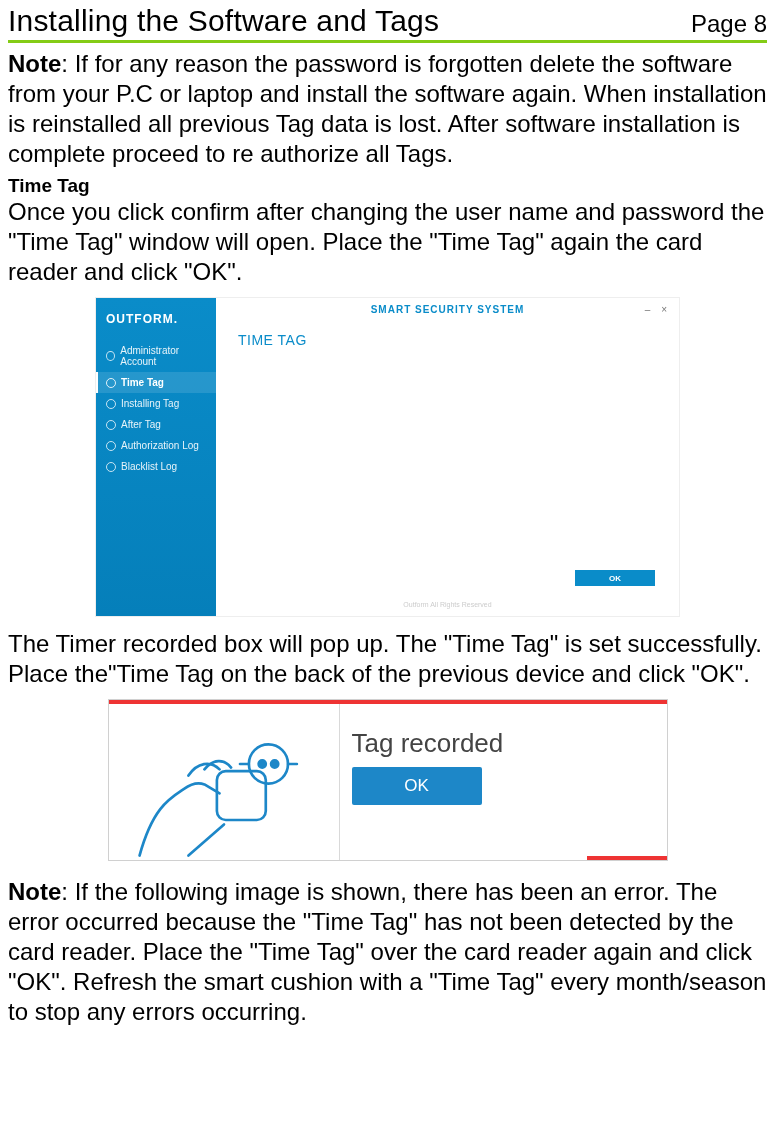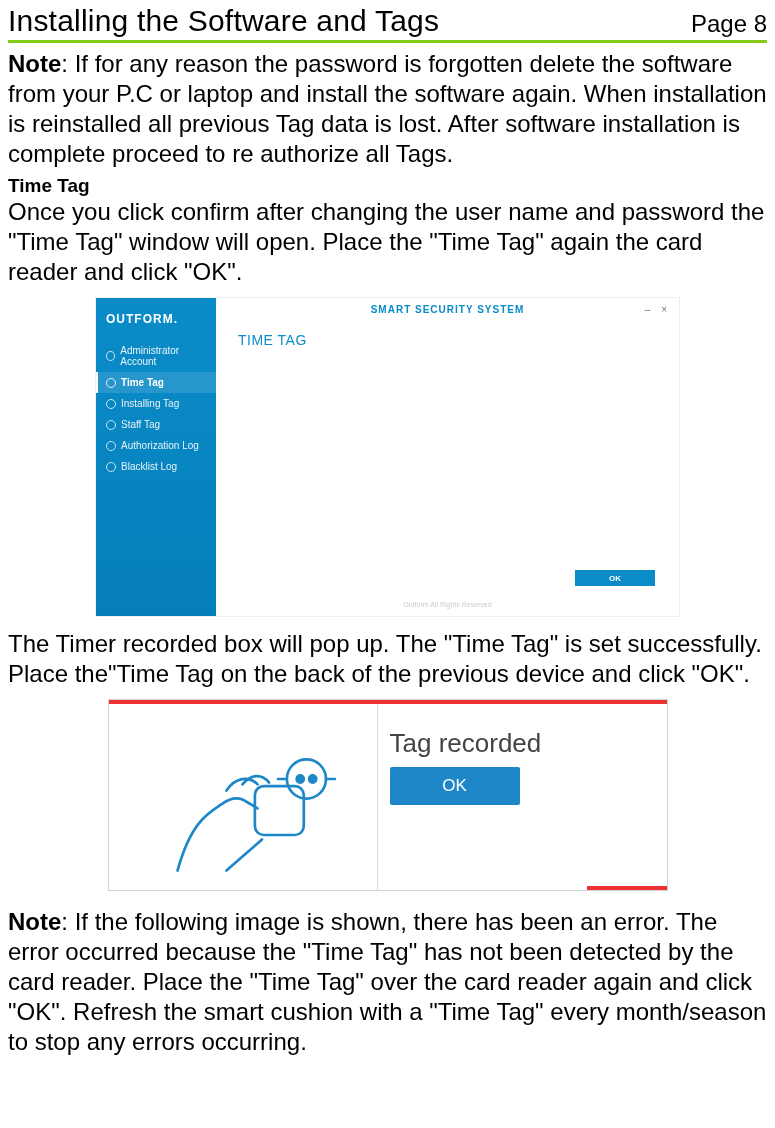"Staff Tag" span { text: Staff -> After }
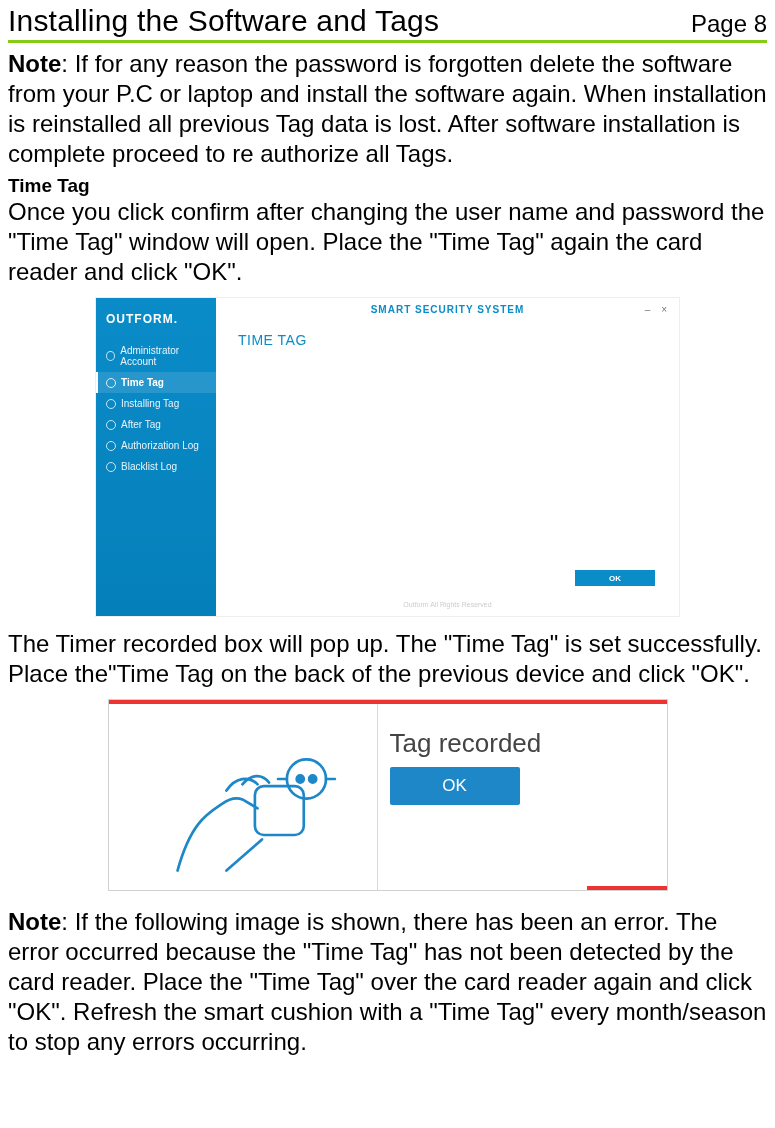"Tag recorded" .shot2 { height: 192px -> 162px; padding-left: 38px -> none }
